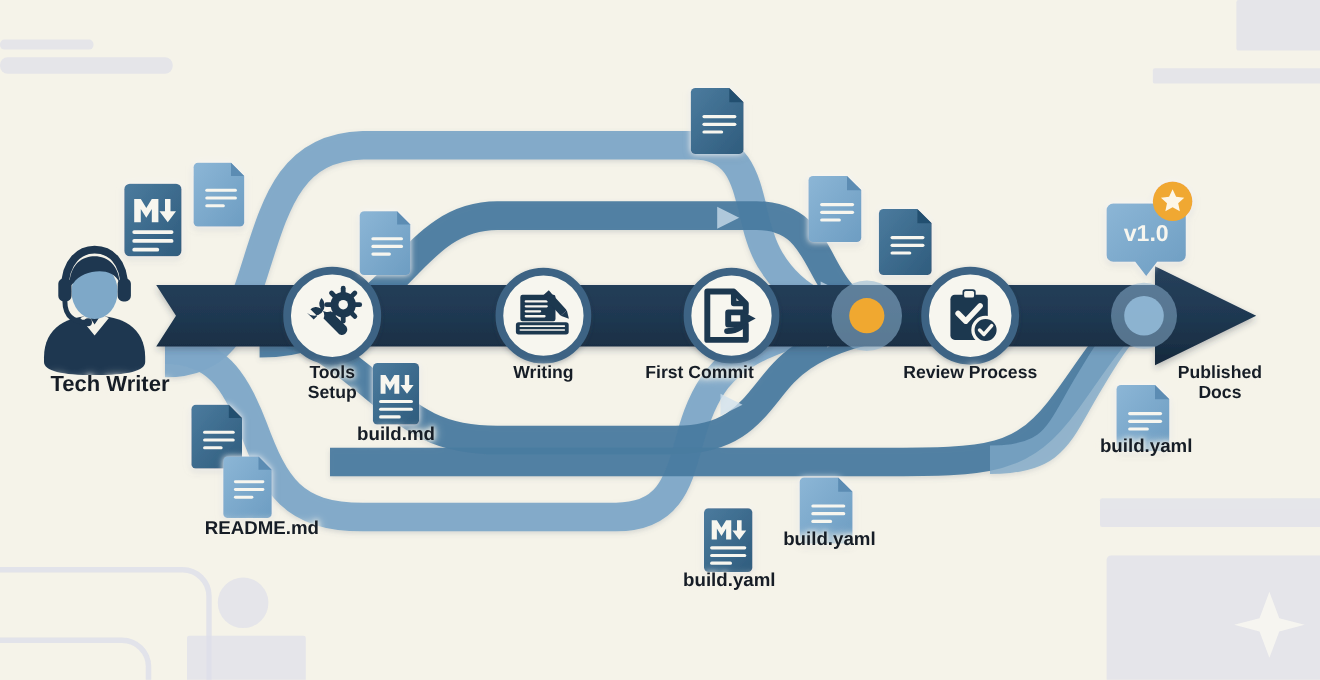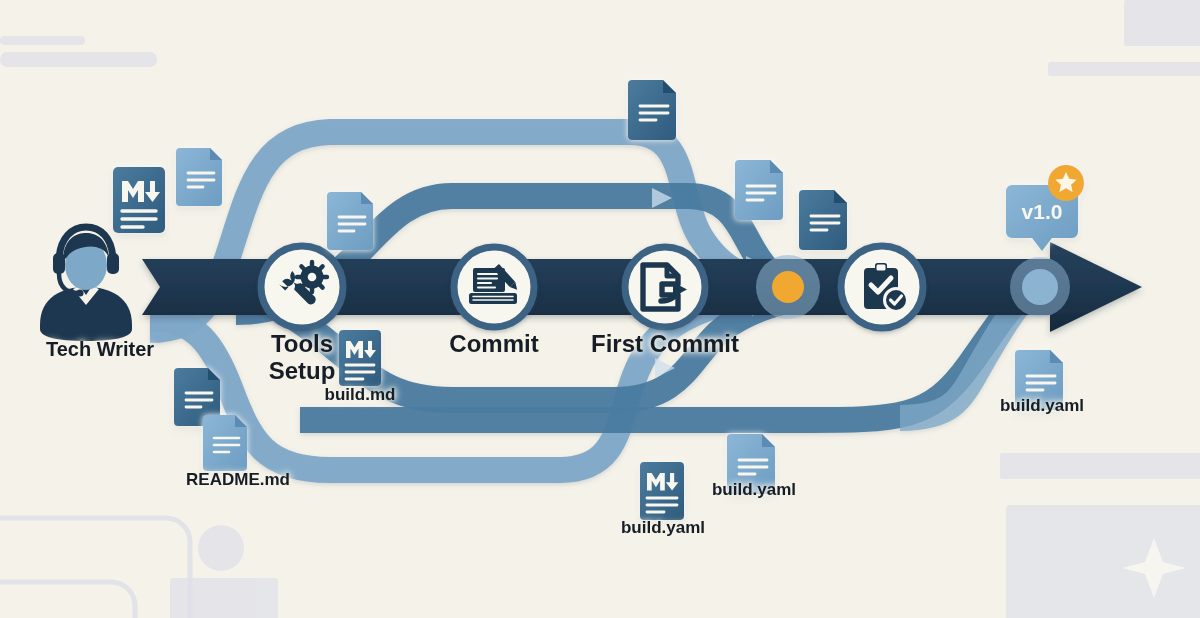"Tools" .node-lbl { font-size: 24px -> 16px }
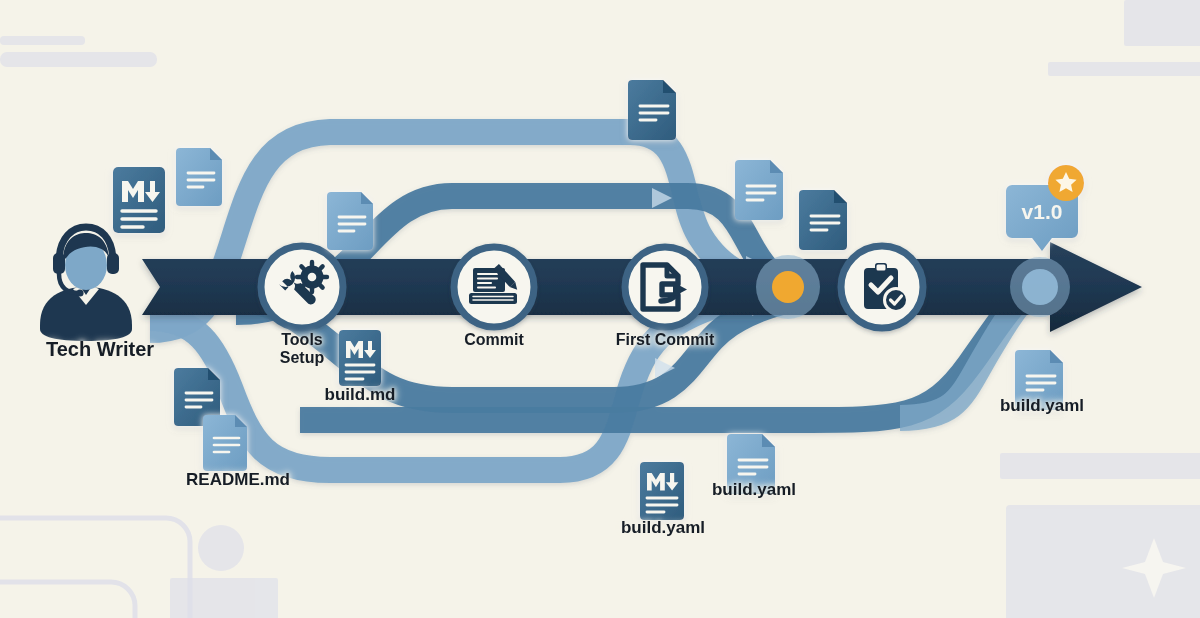"Commit" div.lbl { text: Commit -> Writing }
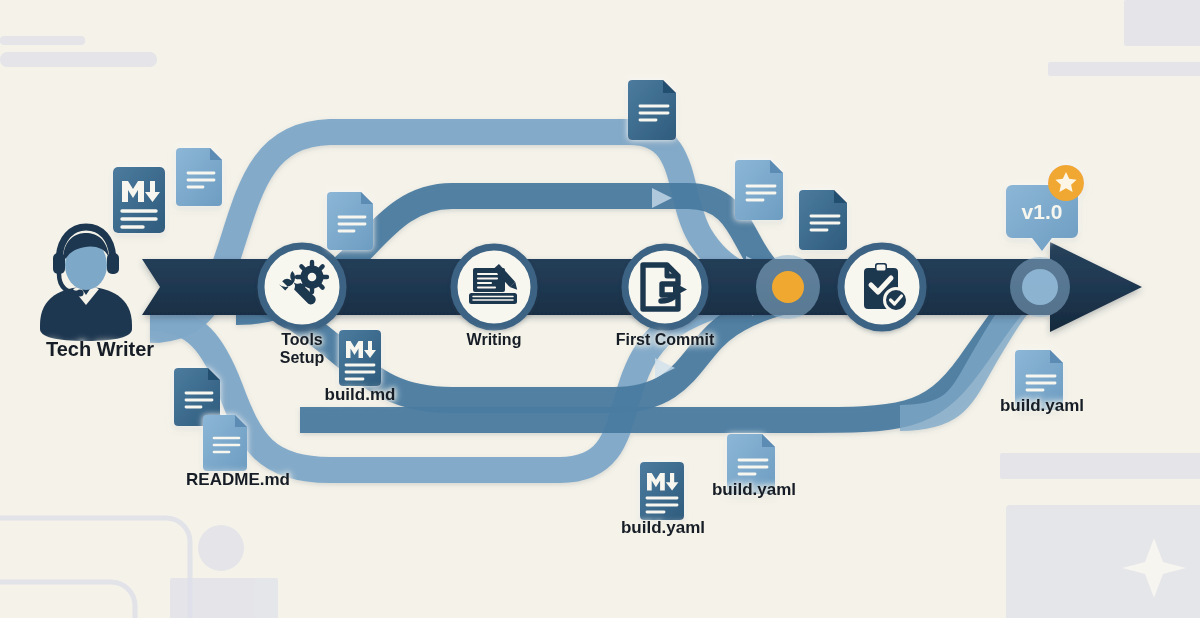"First Commit" div.lbl { left: 575px -> 546px }
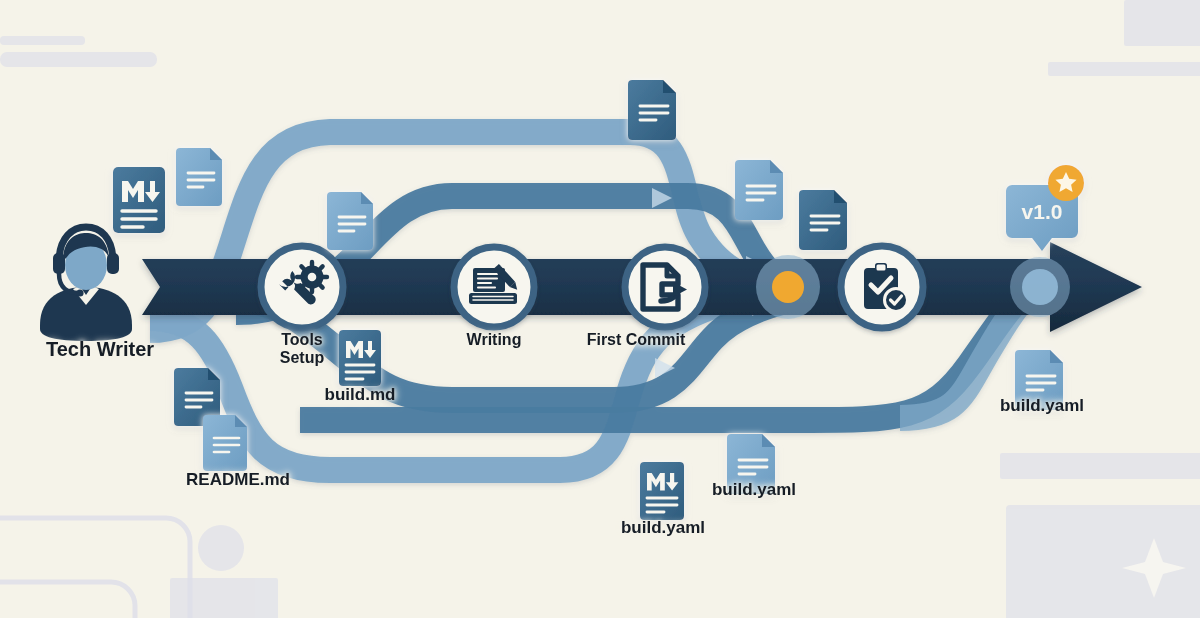"Review Process" div.lbl { html: none -> <div>Review Process</div> }
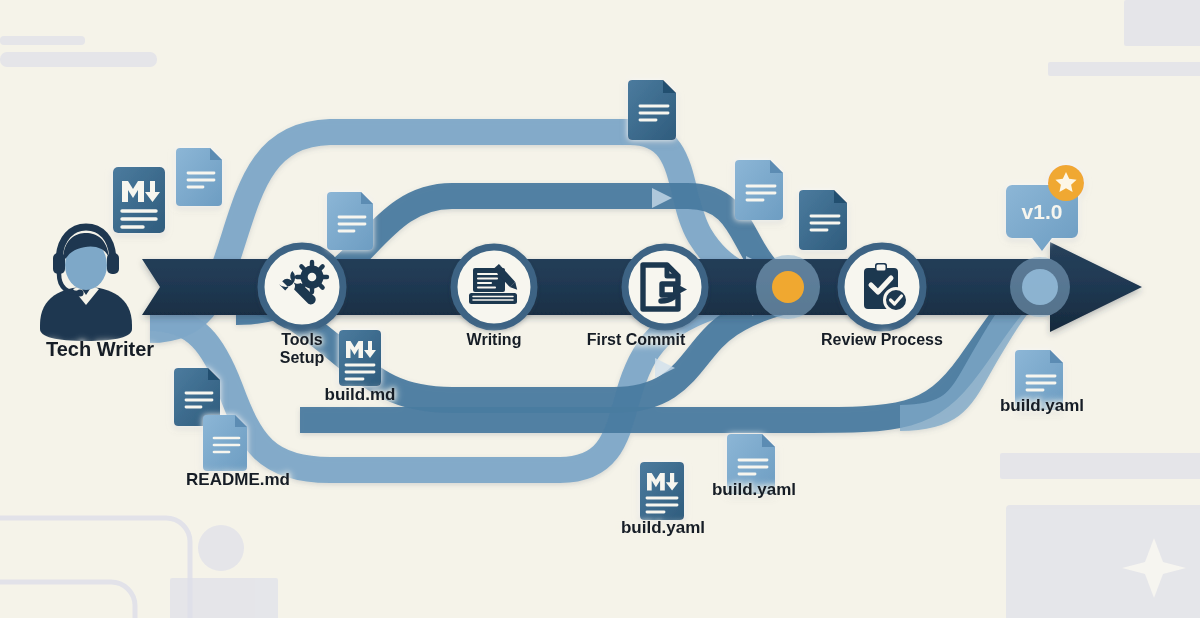"Published" div.lbl { html: none -> <div>Published Docs</div> }
